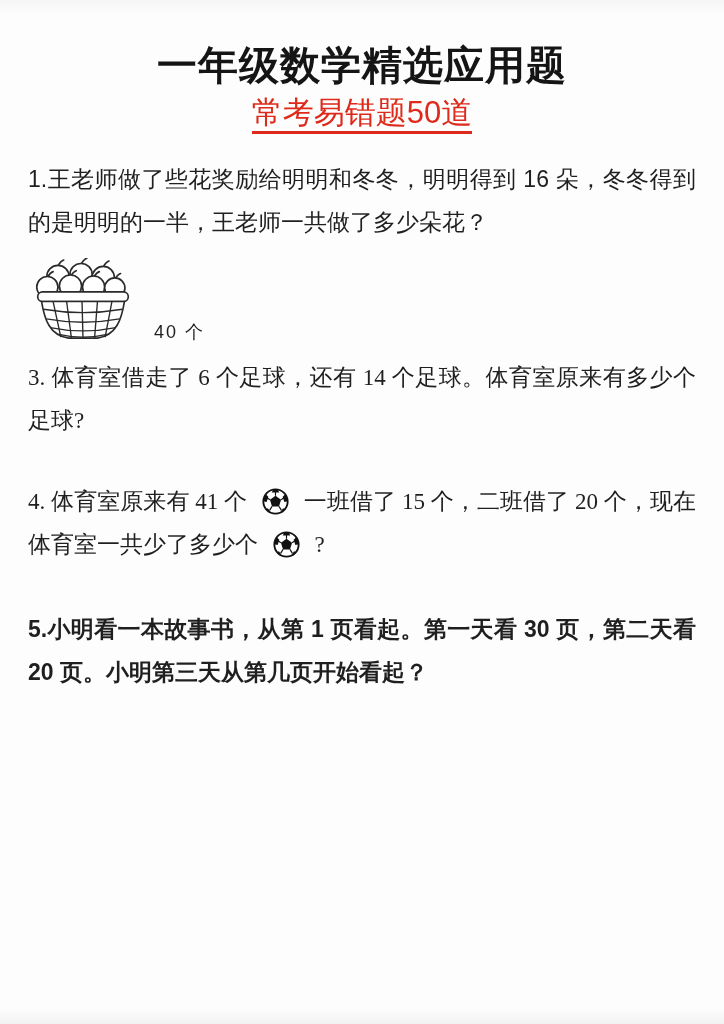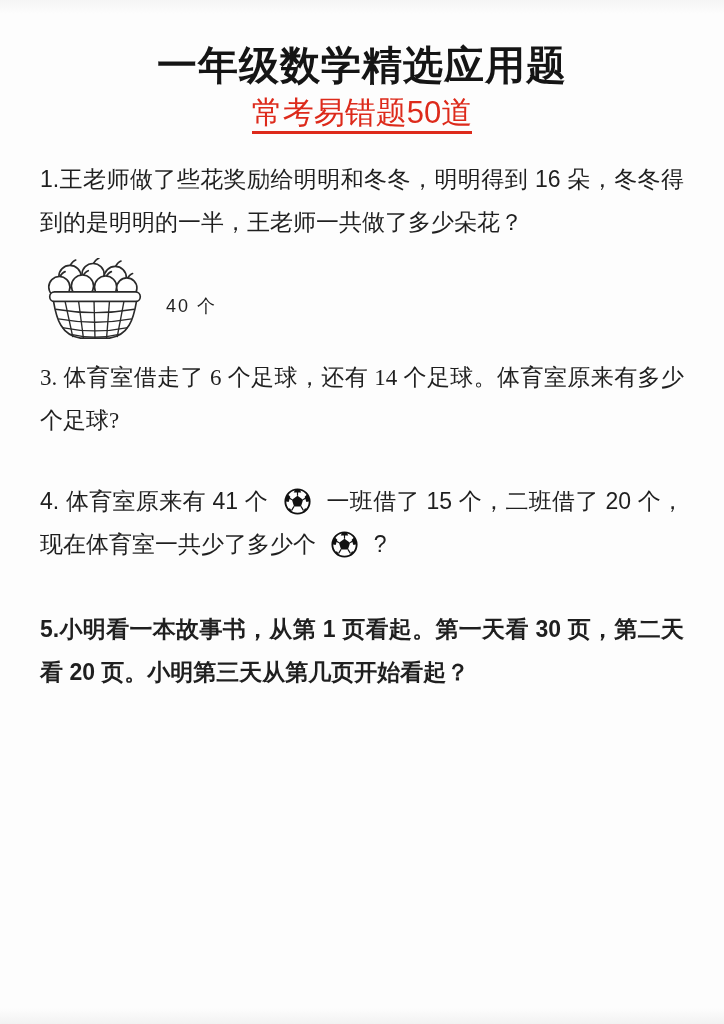"一年级数学精选应用题" .page { padding: 0 40px -> 0 28px }
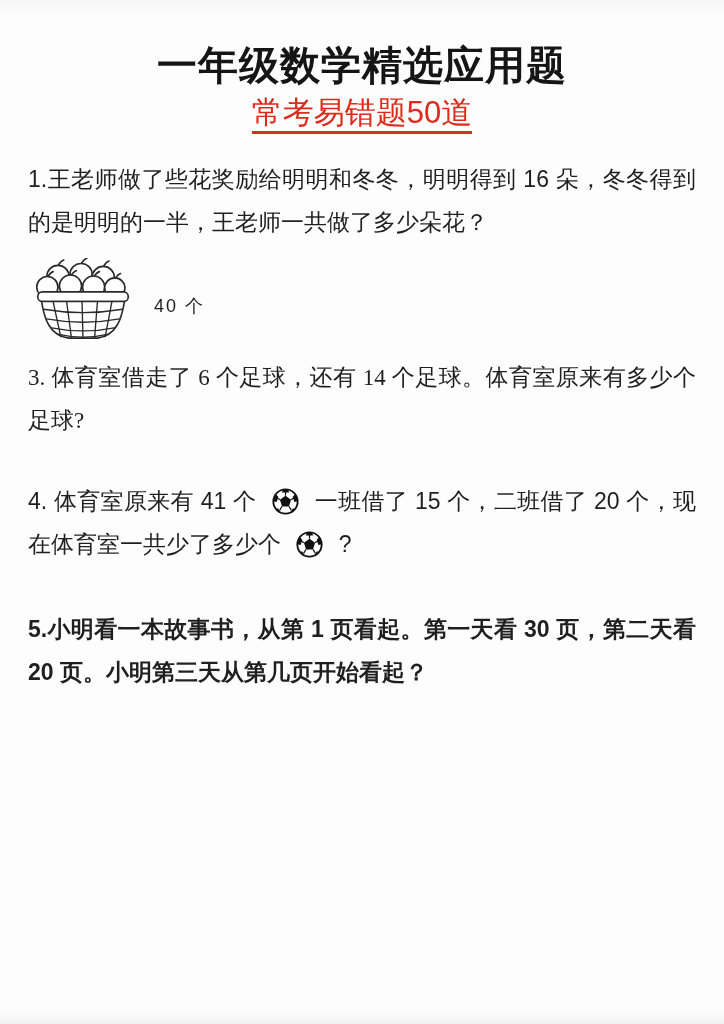"40 个" .figure-label { margin-bottom: 28px -> 2px }
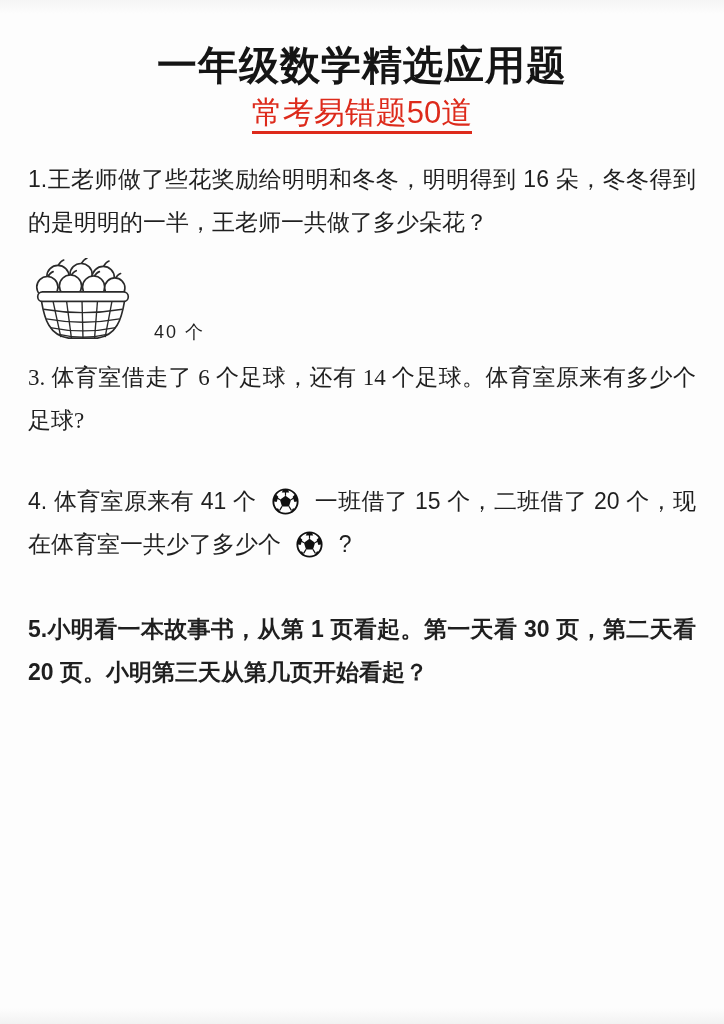"4. 体育室原来有 41 个 一班借了" .q4 { font-family: none -> Liberation Serif, serif }
